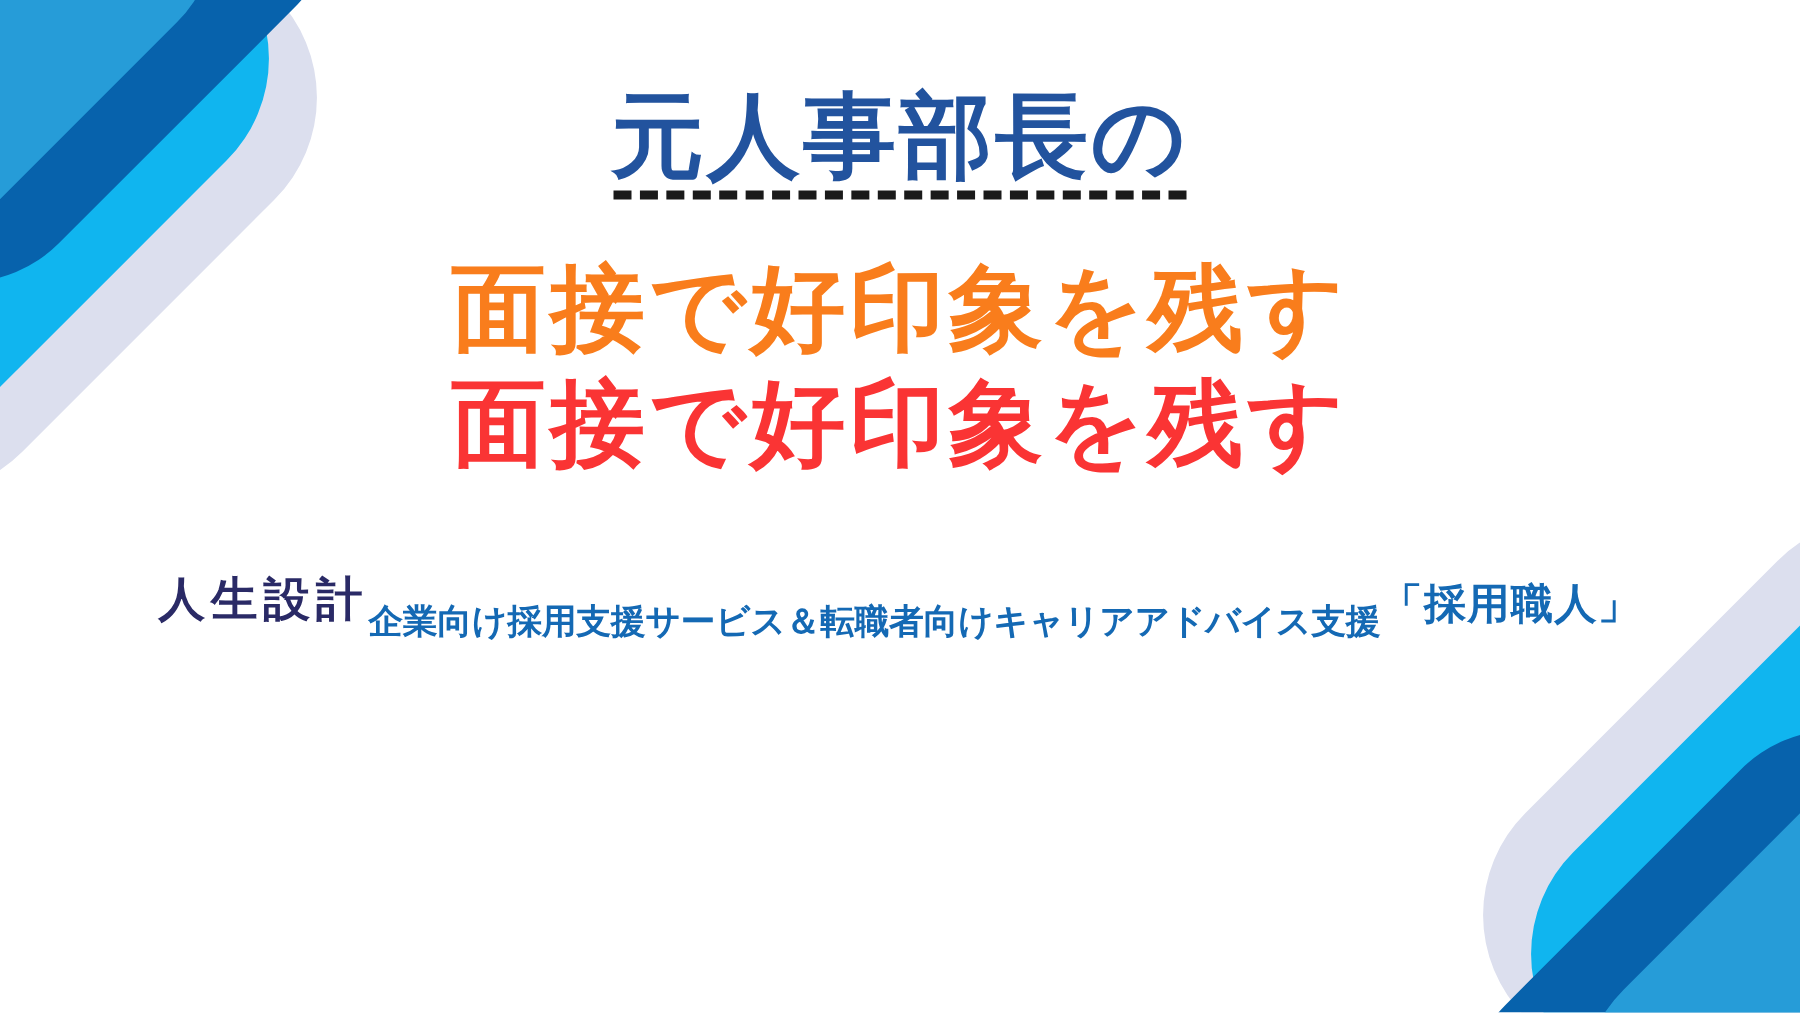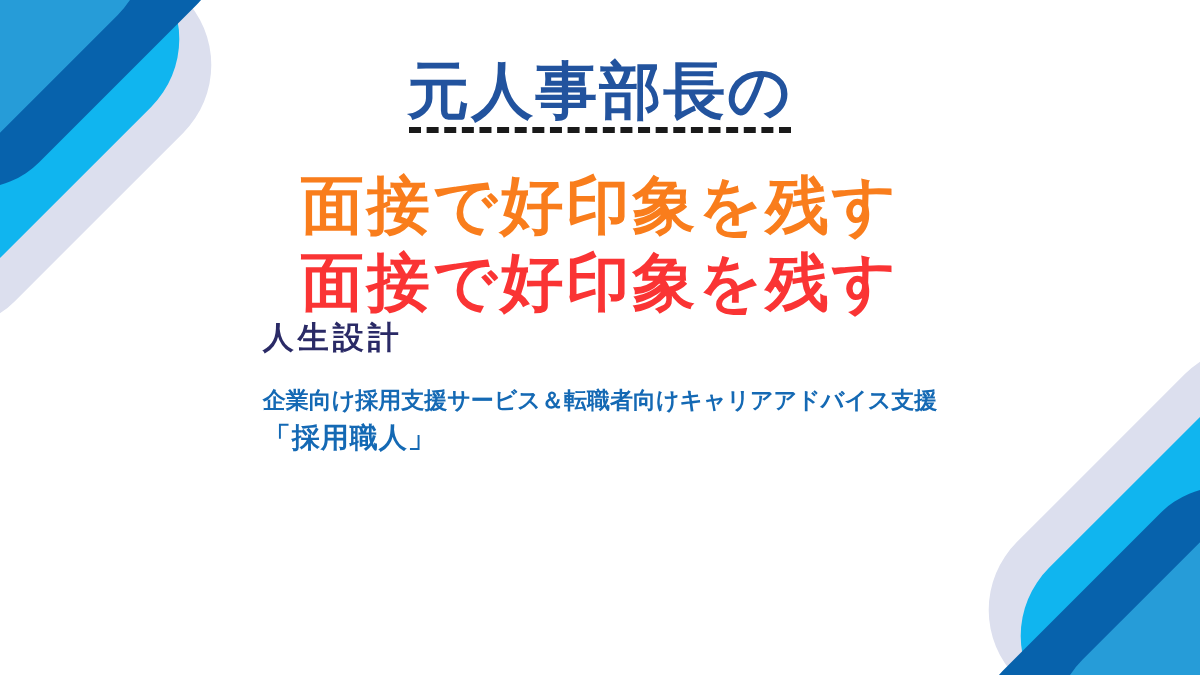"人生設計" .footer-block { align-items: none -> center; flex-direction: column -> row; margin-top: none -> 52px }
